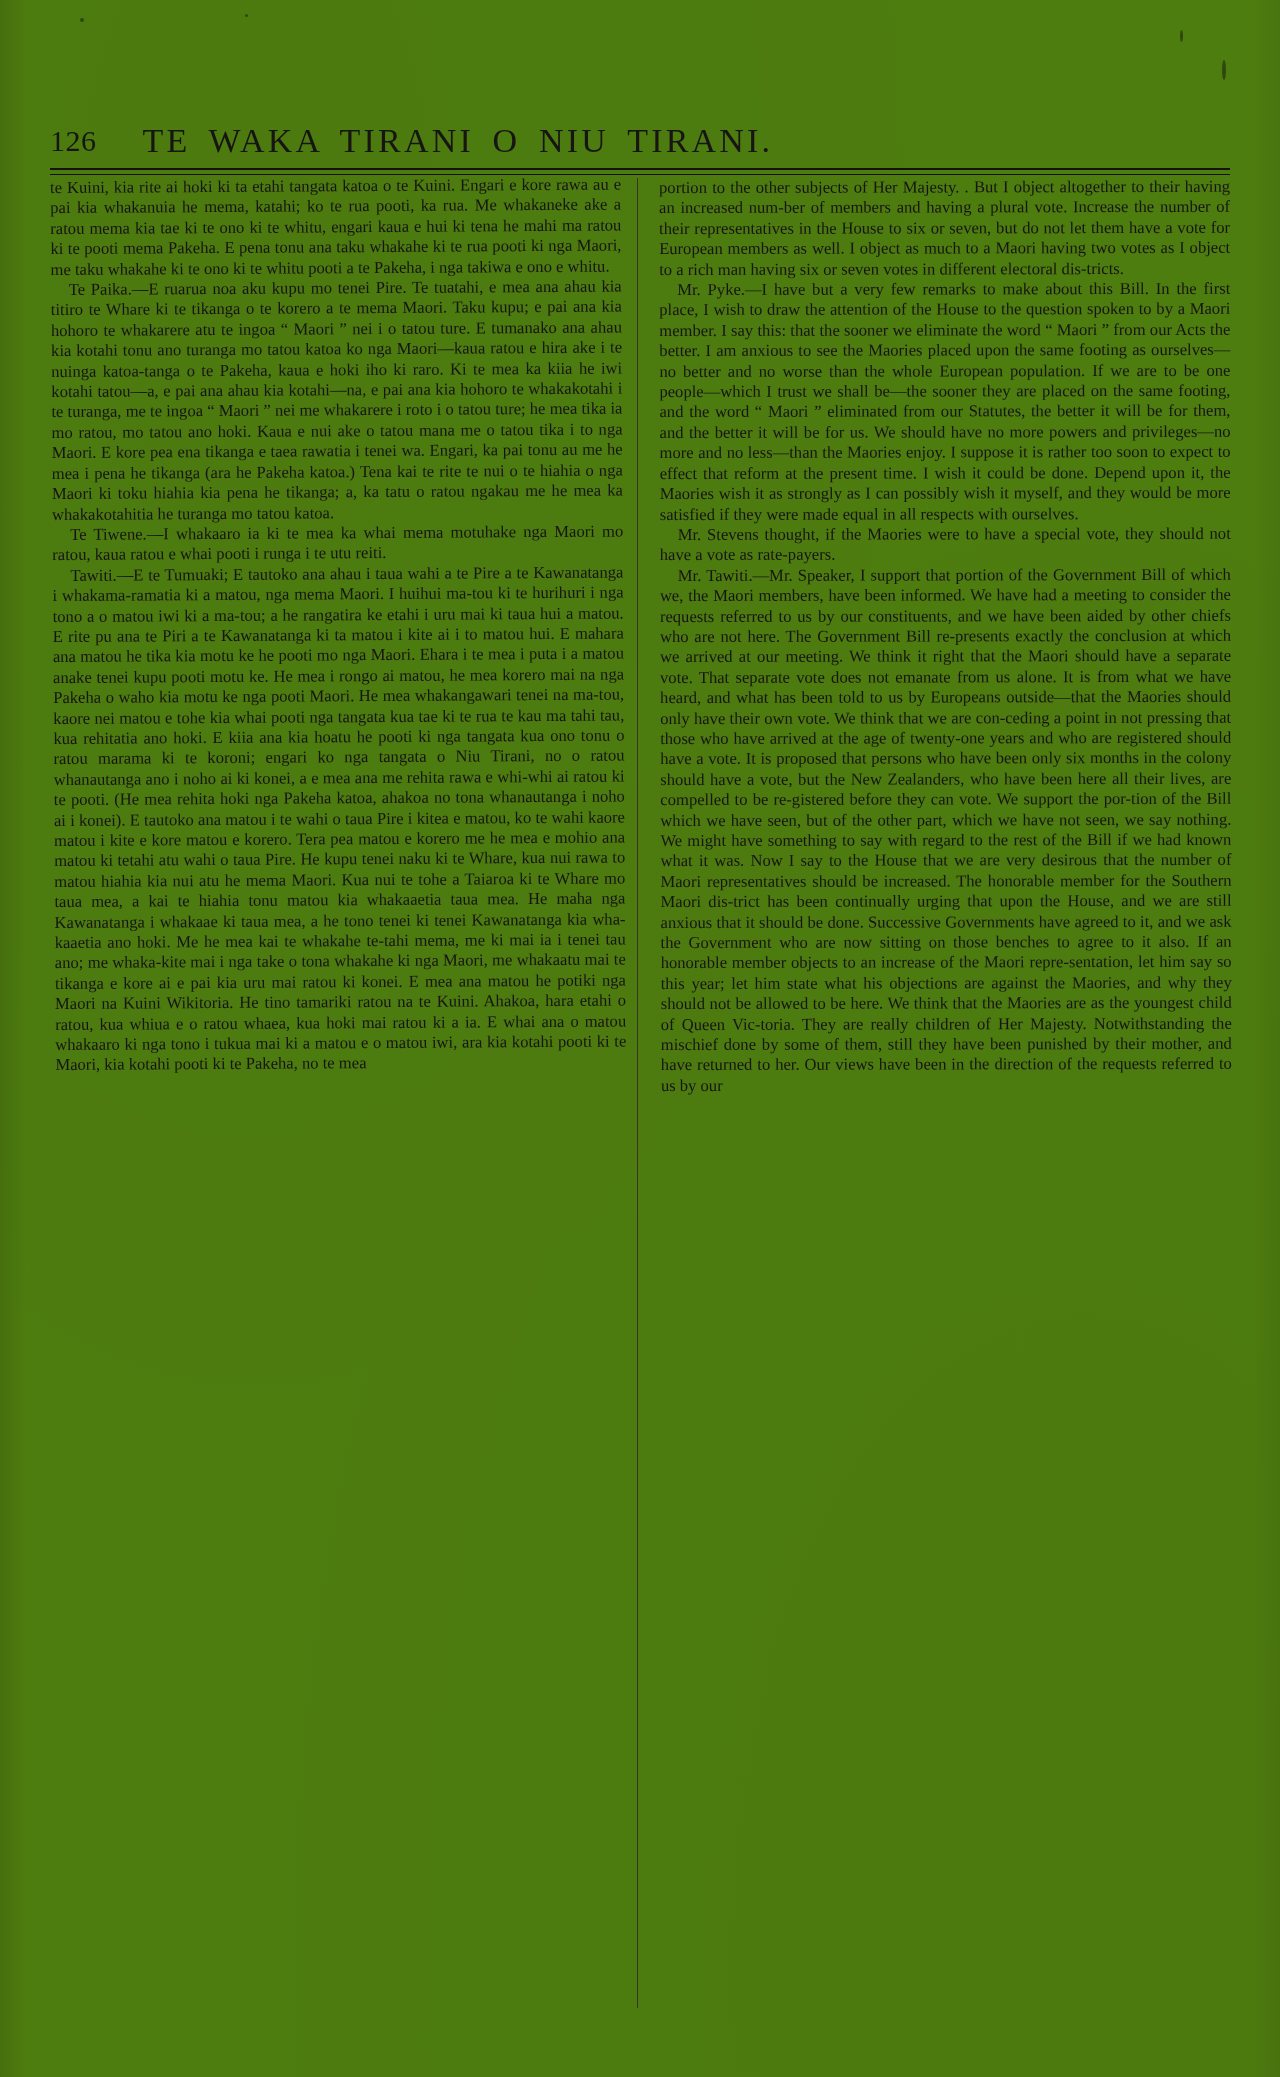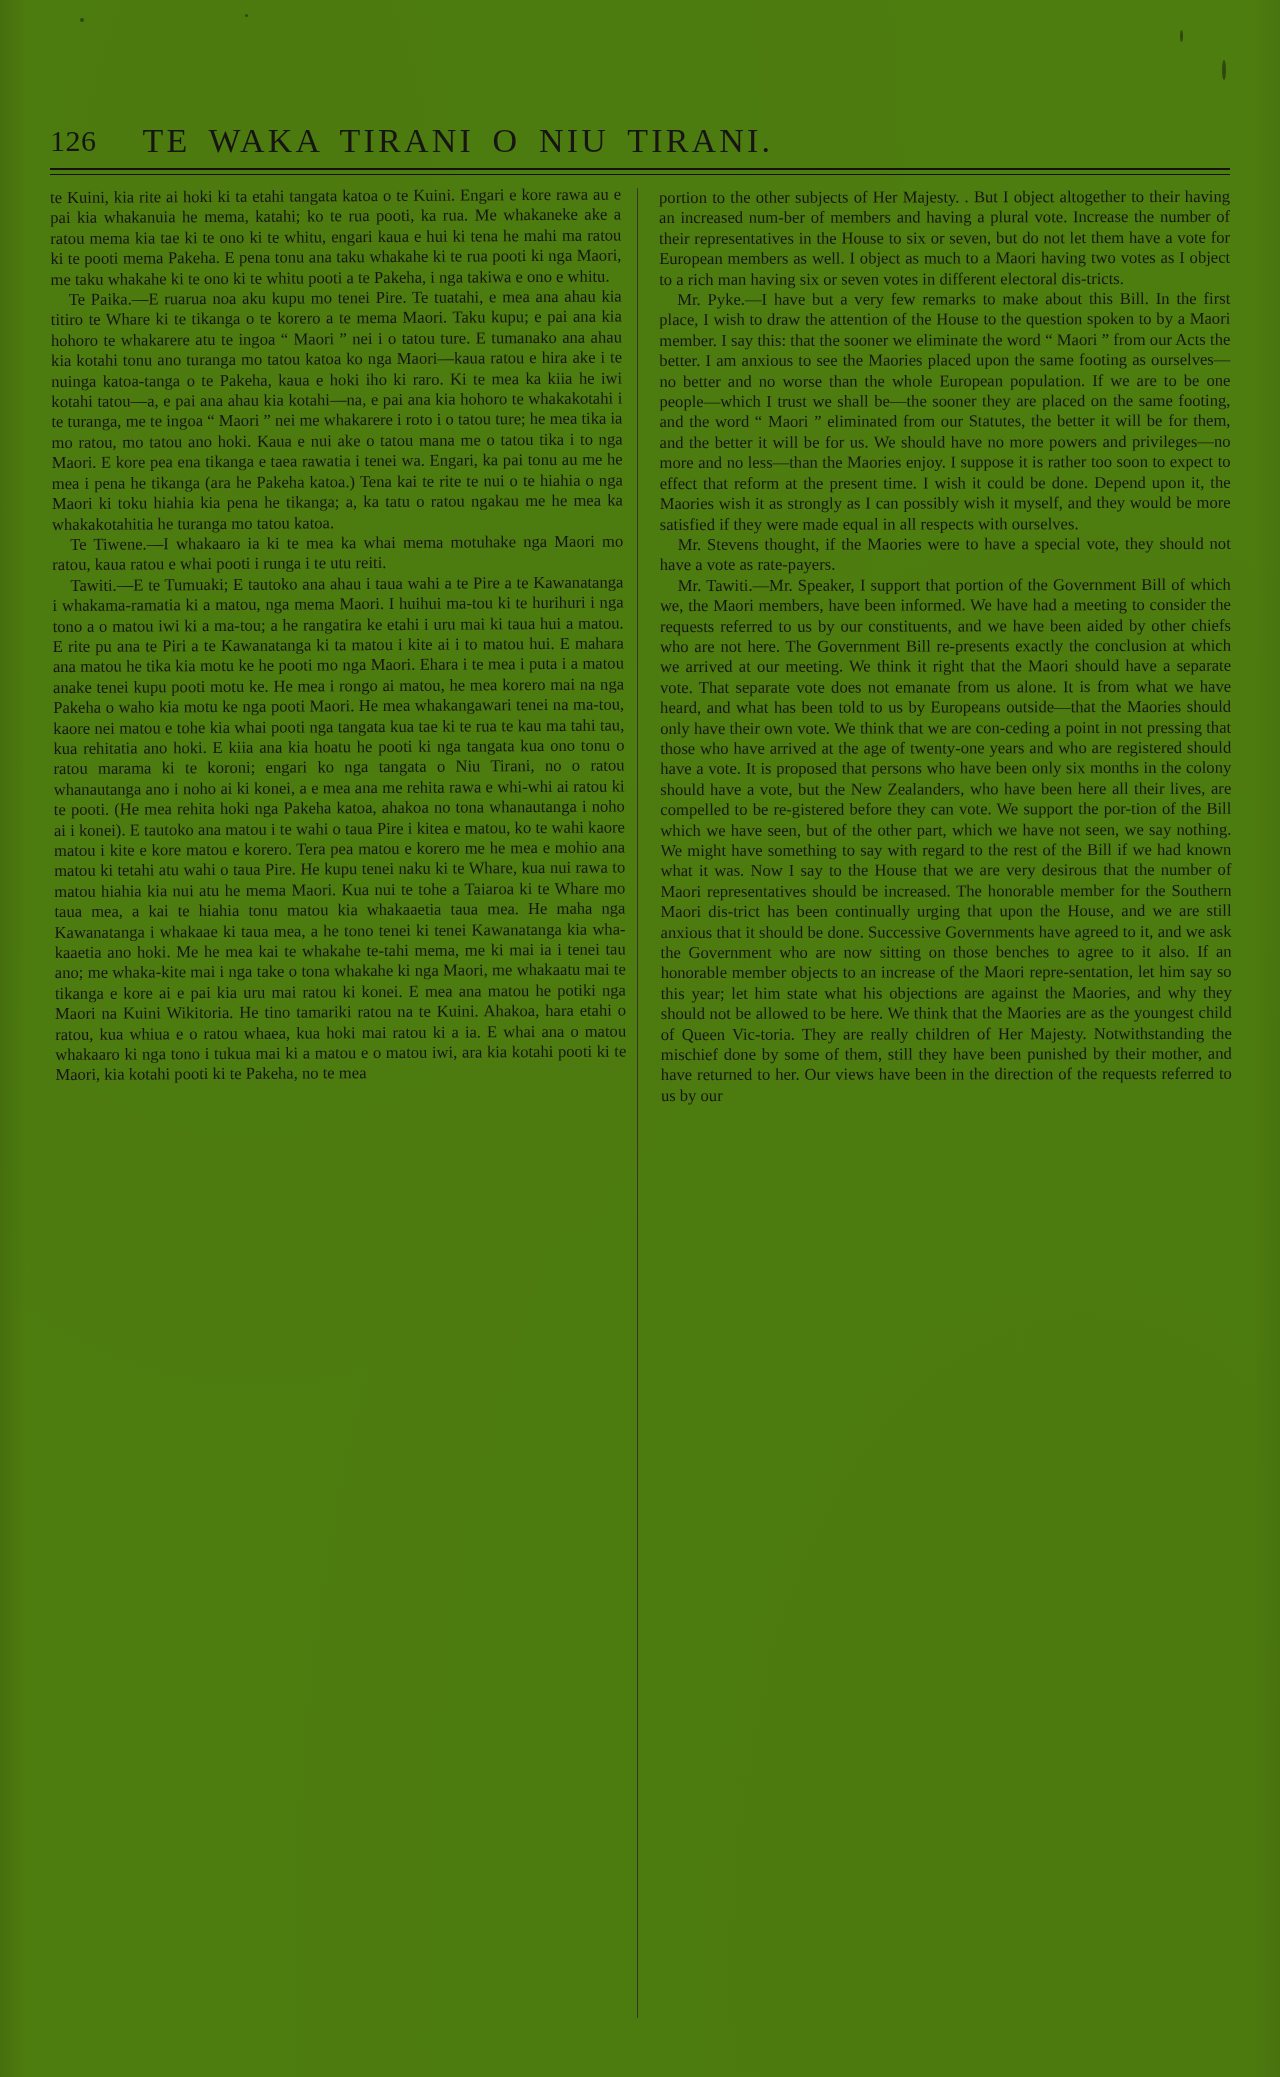"te Kuini, kia rite ai" .columns { top: 188px -> 178px }
